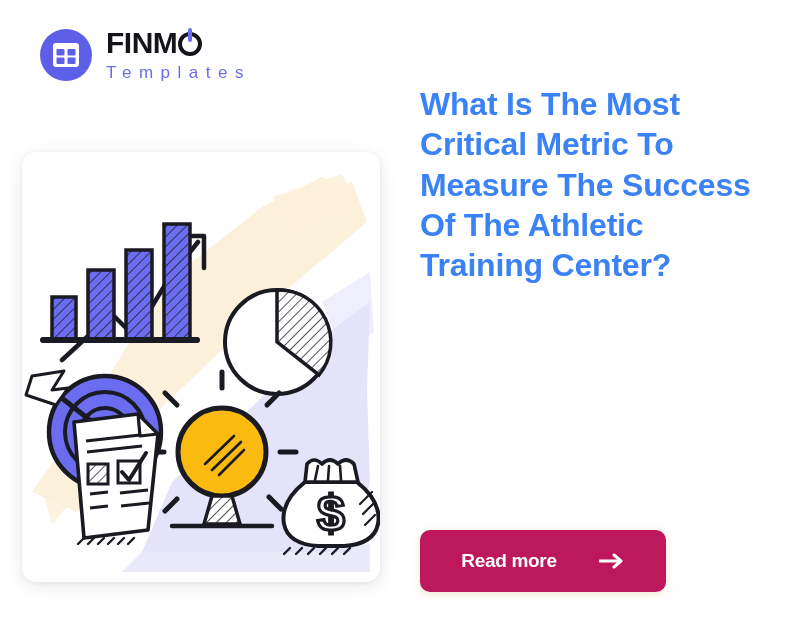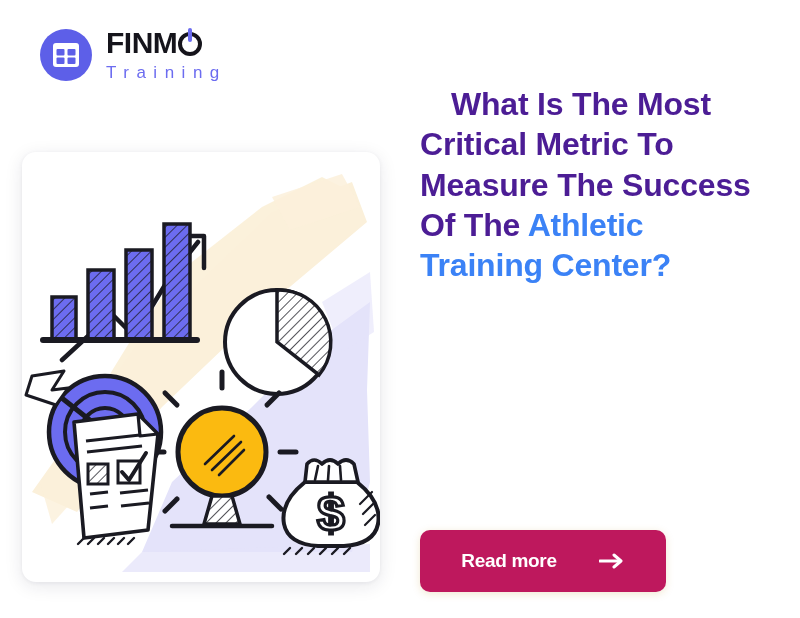"Training" div.logo-sub { text: Training -> Templates }
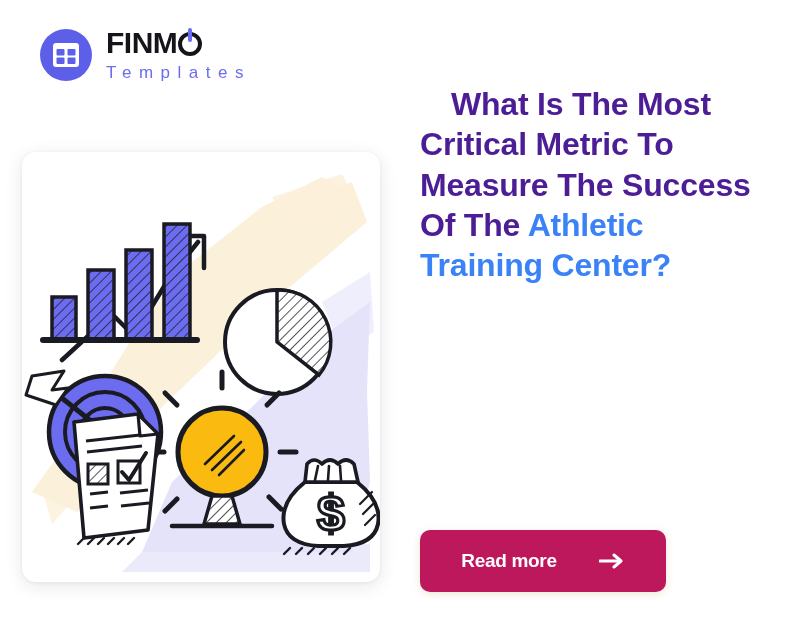"What Is The Most Critical" .headline .lead { color: #4c1d95 -> #3b82f6; margin-left: 31px -> none }
